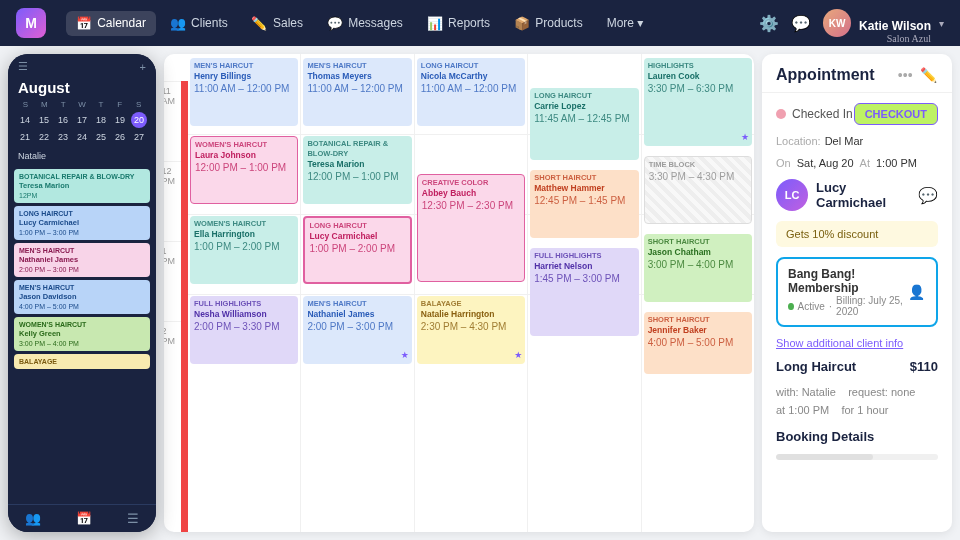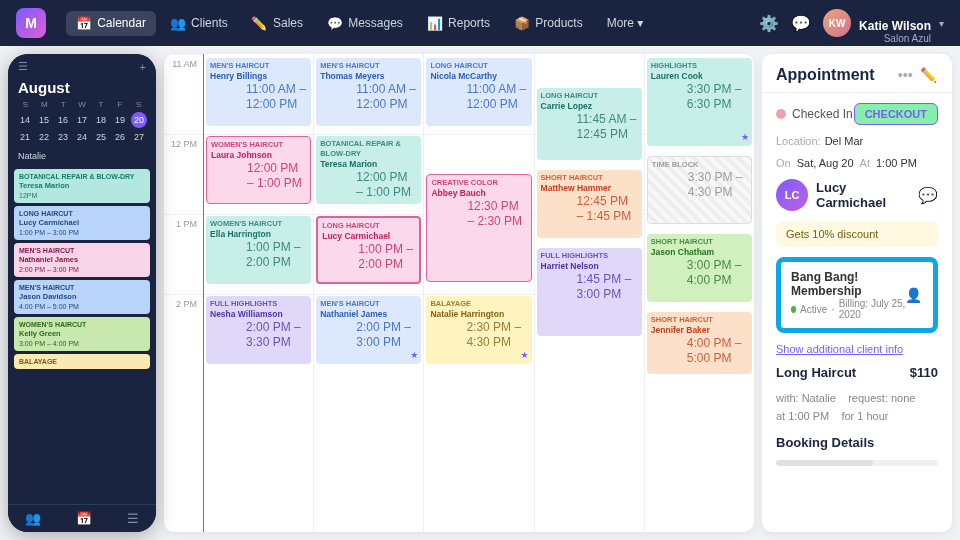"Salon Azul" .nav-user-sub { font-family: none -> Liberation Serif, serif }
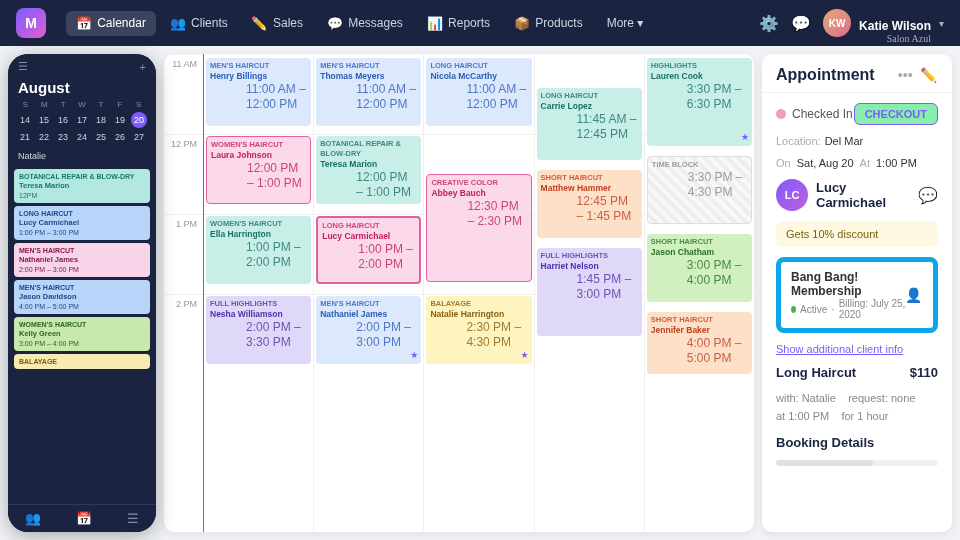"11 AM" .time-column { border-right: 1px solid #ef4444 -> 7px solid #ef4444; margin-top: none -> 27px; width: 40px -> 24px }
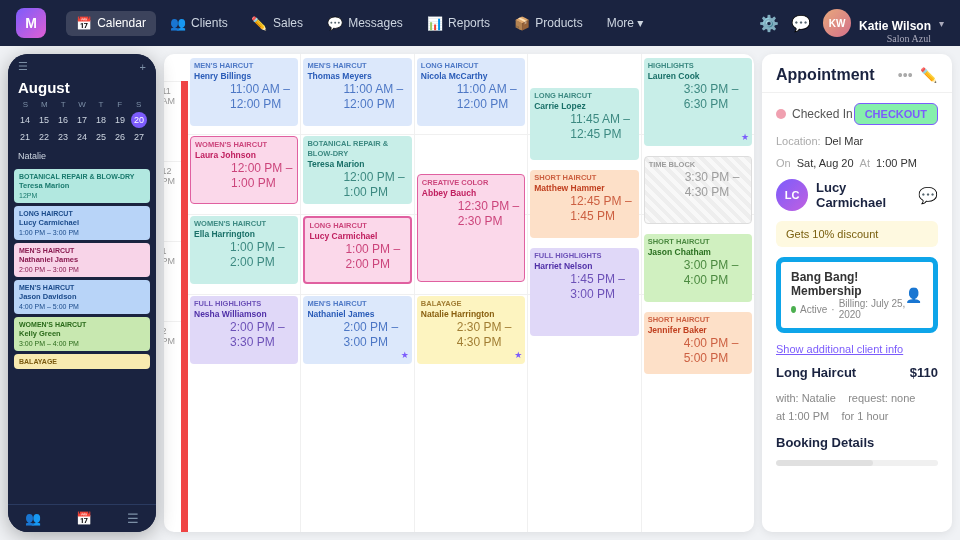"11:00 AM – 12:00 PM" .appt-block .appt-time { font-size: 12px -> 10px; margin-left: 36px -> none }
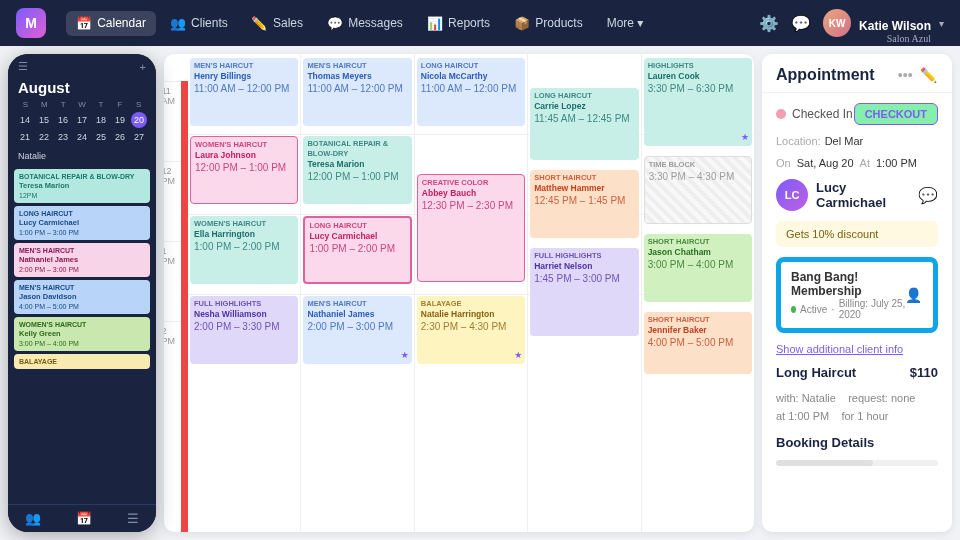"CHECKOUT" .checkout-btn { background: #86efac -> #bef264 }
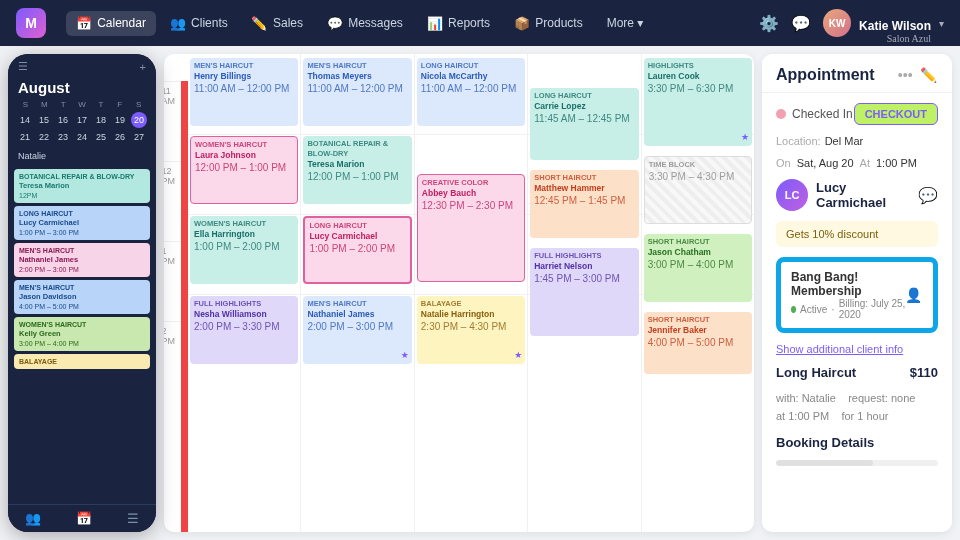"Bang Bang! Membership" .membership-row { border: 5px solid #0ea5e9 -> 2px solid #0ea5e9 }
